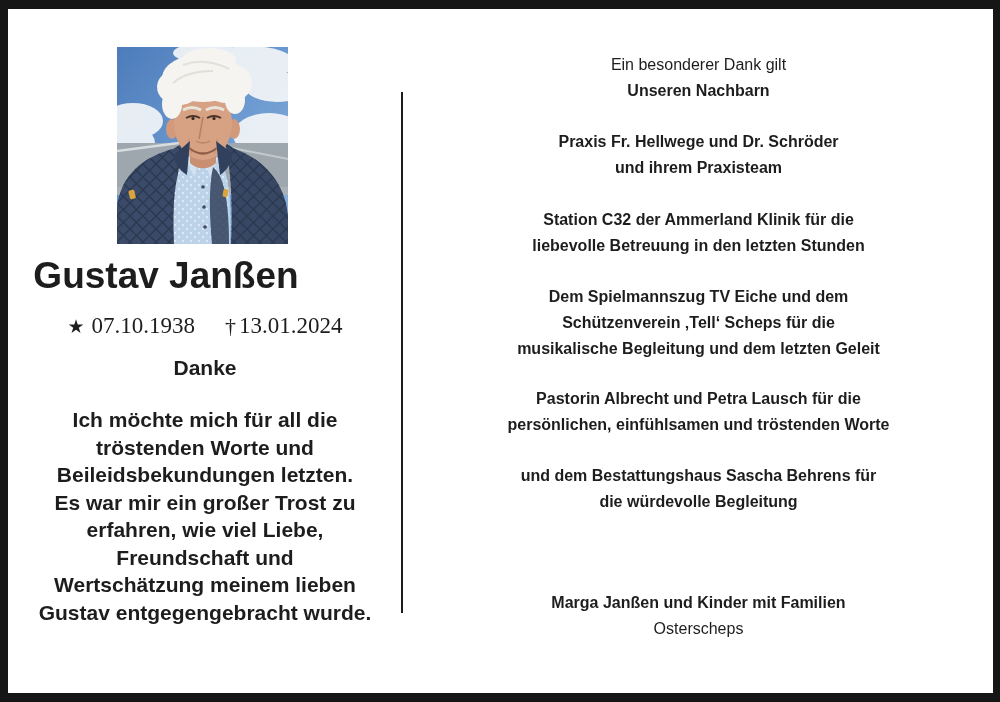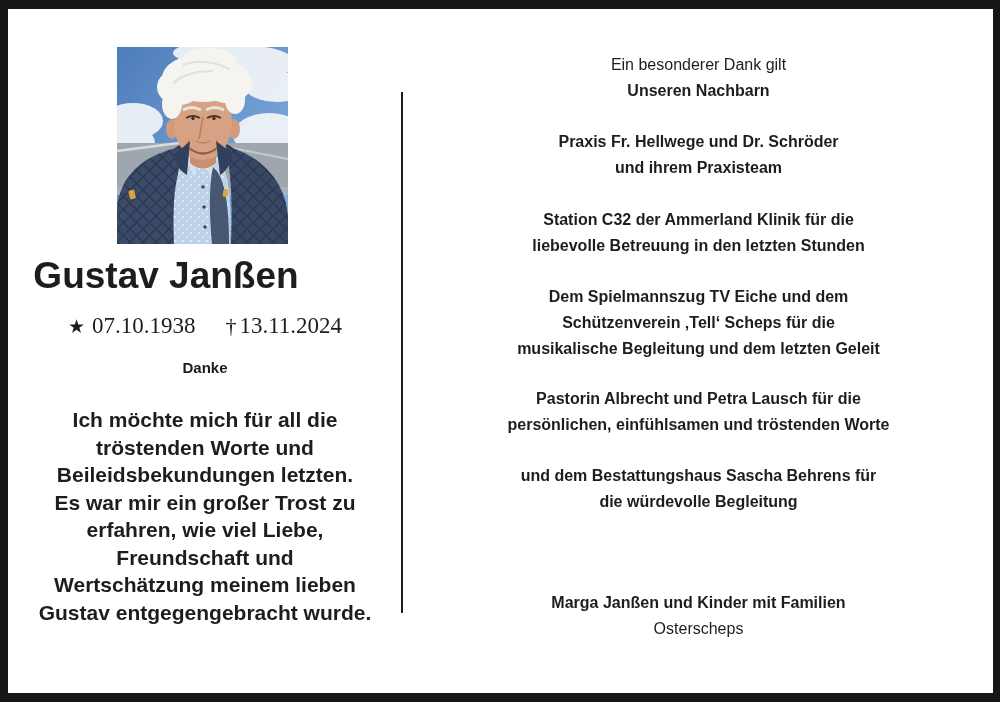"13.11.2024" span { text: 13.11.2024 -> 13.01.2024 }
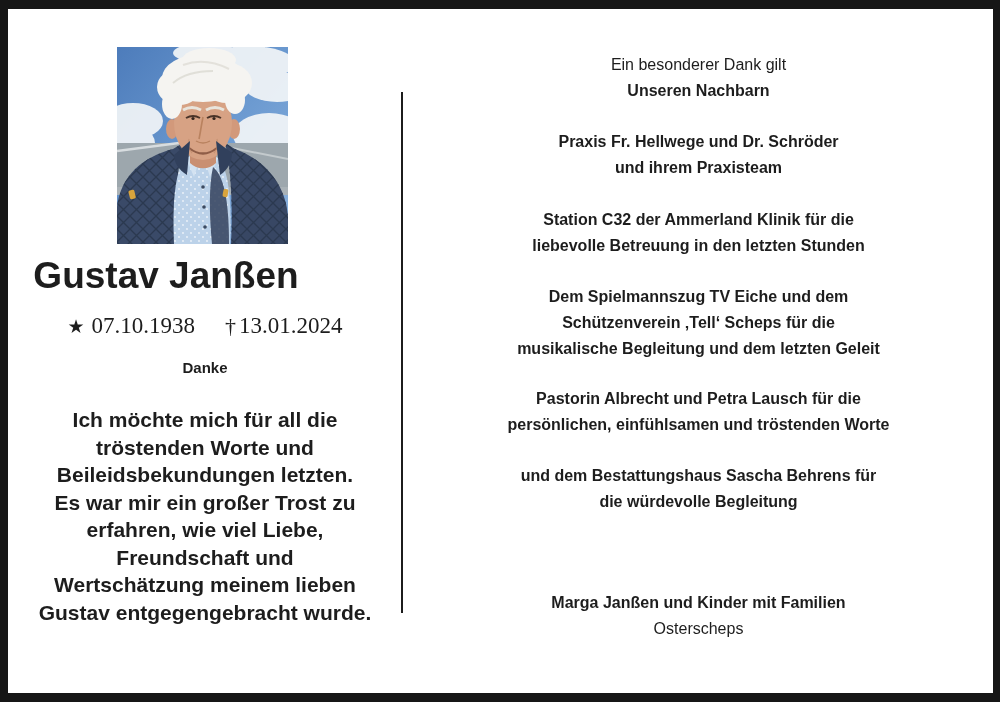"Danke" .danke { font-size: 15px -> 21px }
